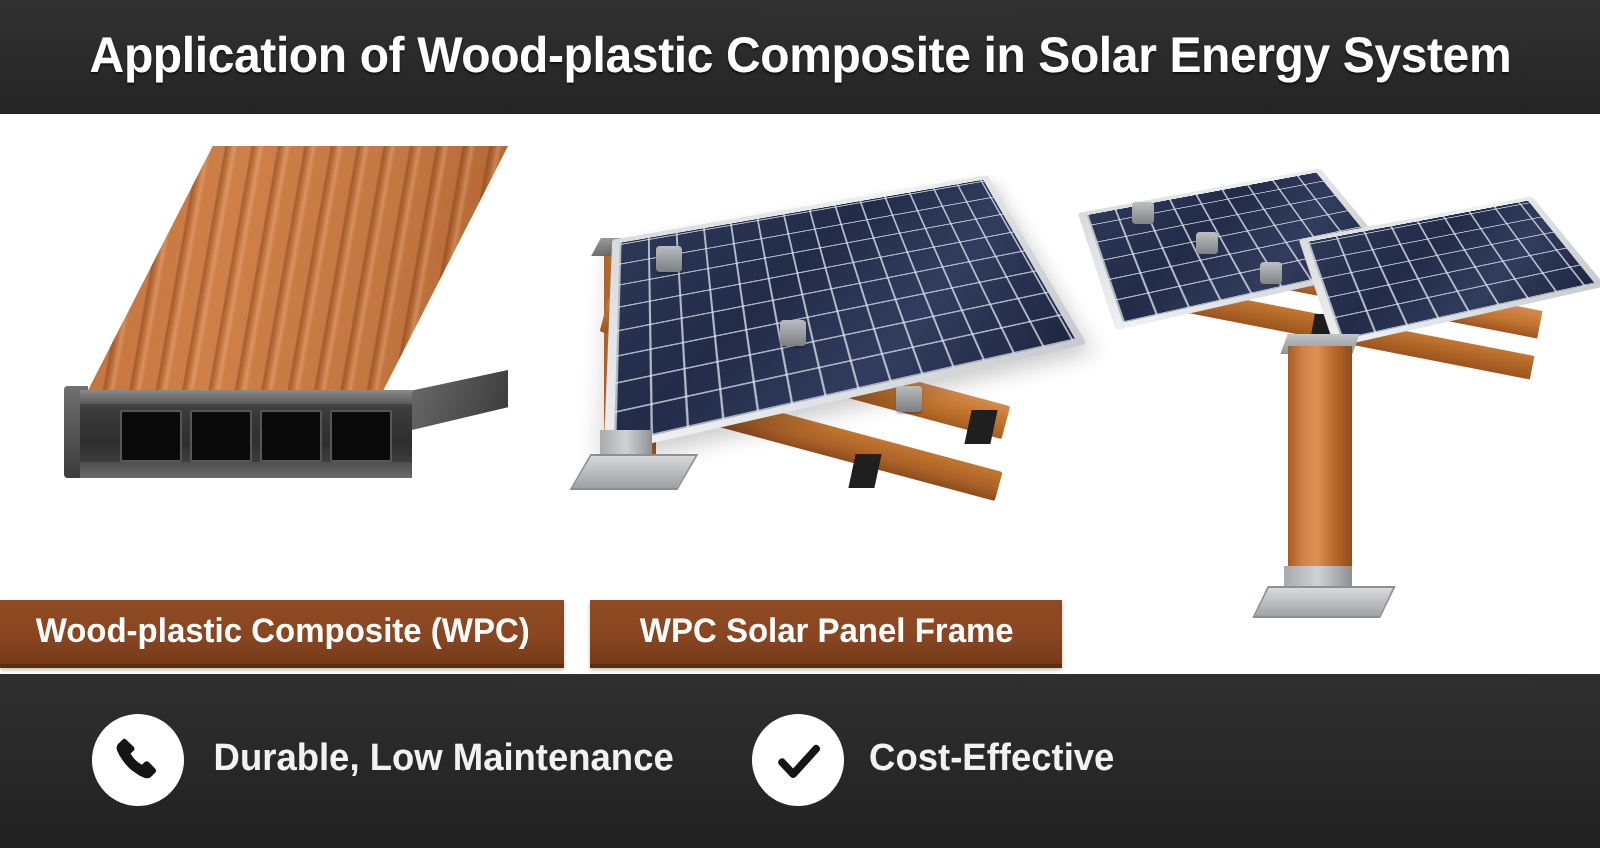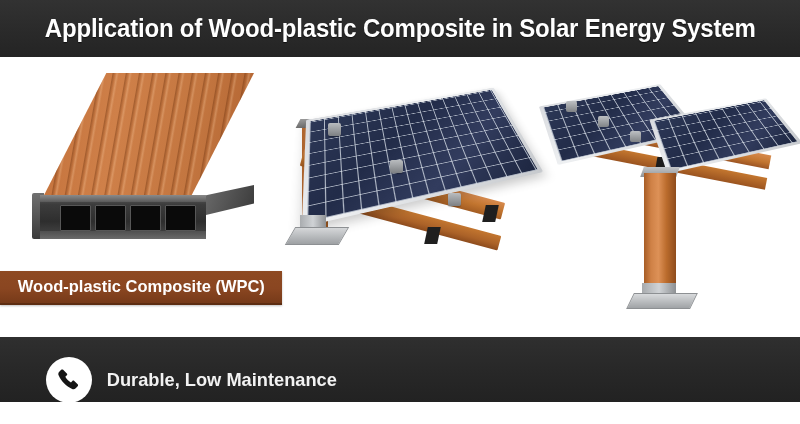"Wood-plastic Composite (WPC)" .caption { margin-top: none -> 29px }
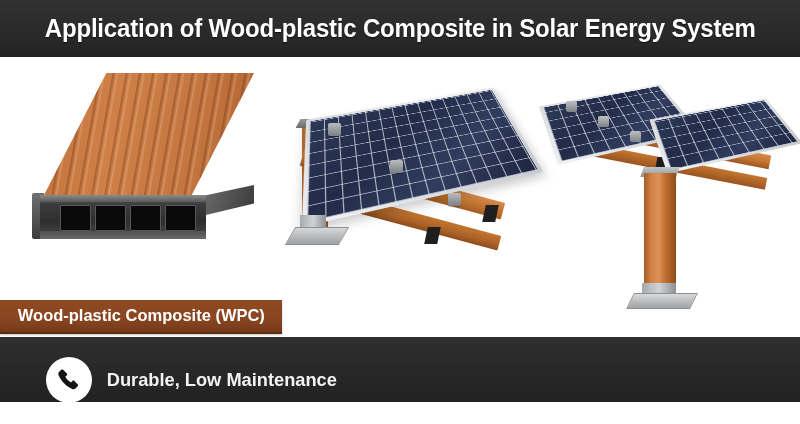"WPC Solar Panel Frame" div.caption { html: none -> <div> <span>WPC Solar Panel Frame</span> </div> }
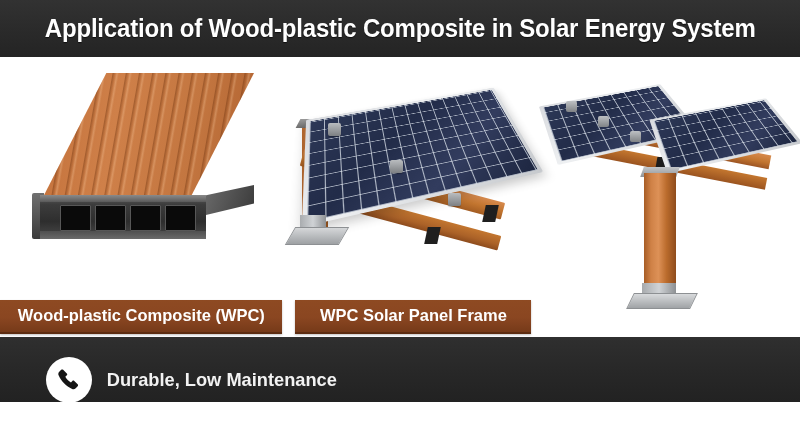"Durable, Low Maintenance" .footer-band { height: 65px -> 87px }
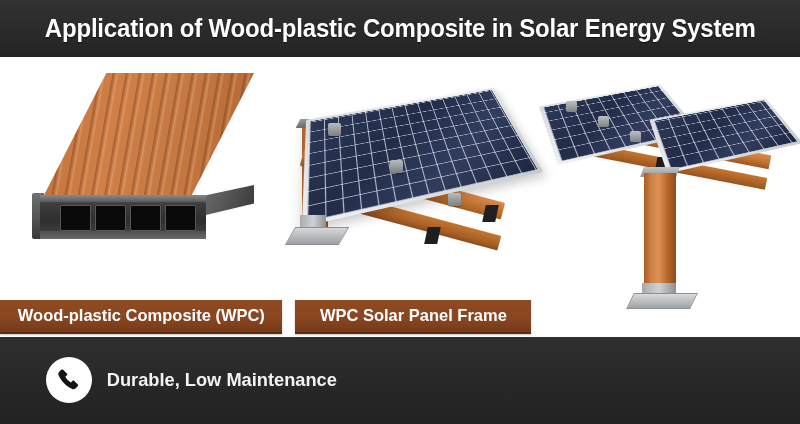"Cost-Effective" div.feature { html: none -> <div> <div> <svg> <path></path> </svg> </div> <div>Cost-Effective</div> </div> }
